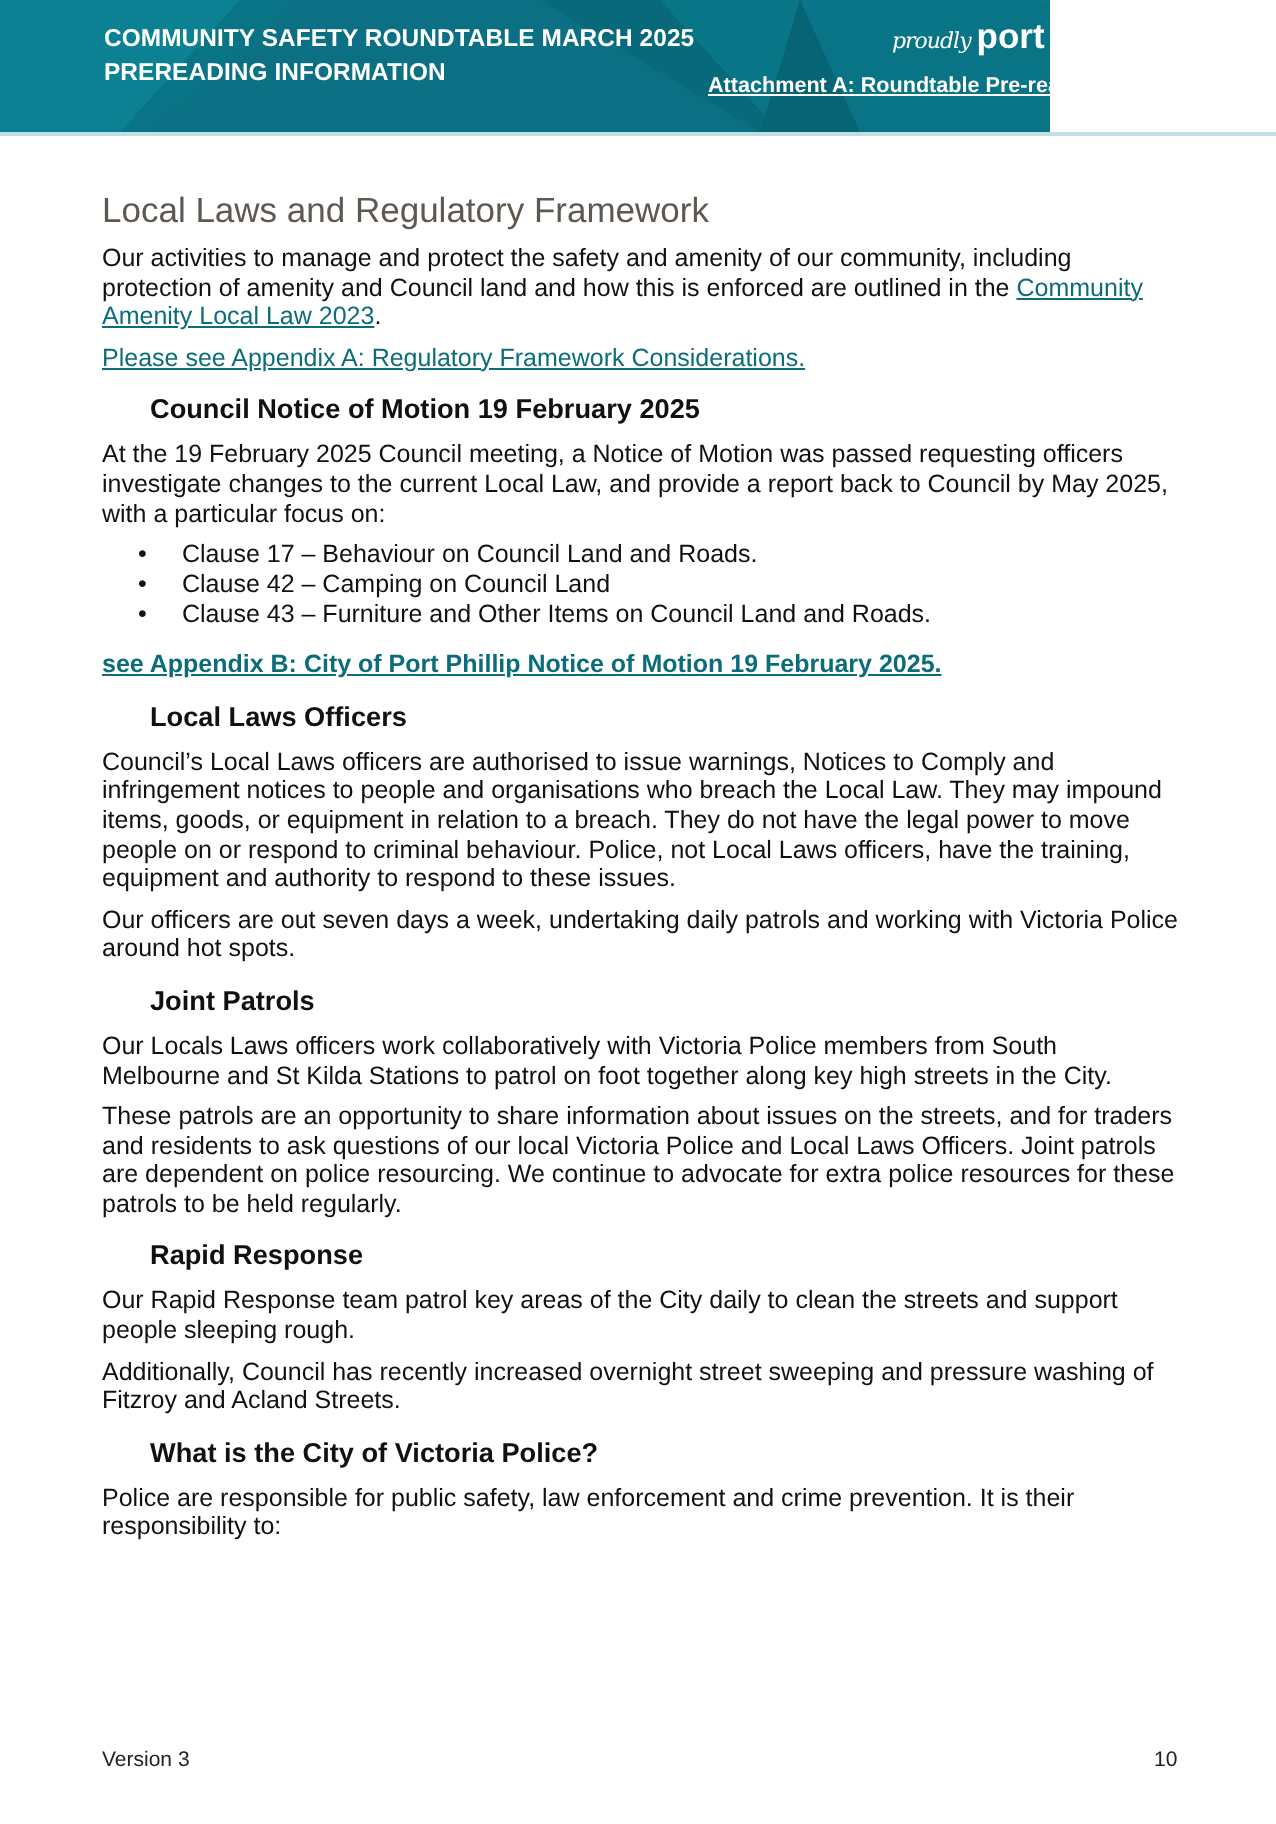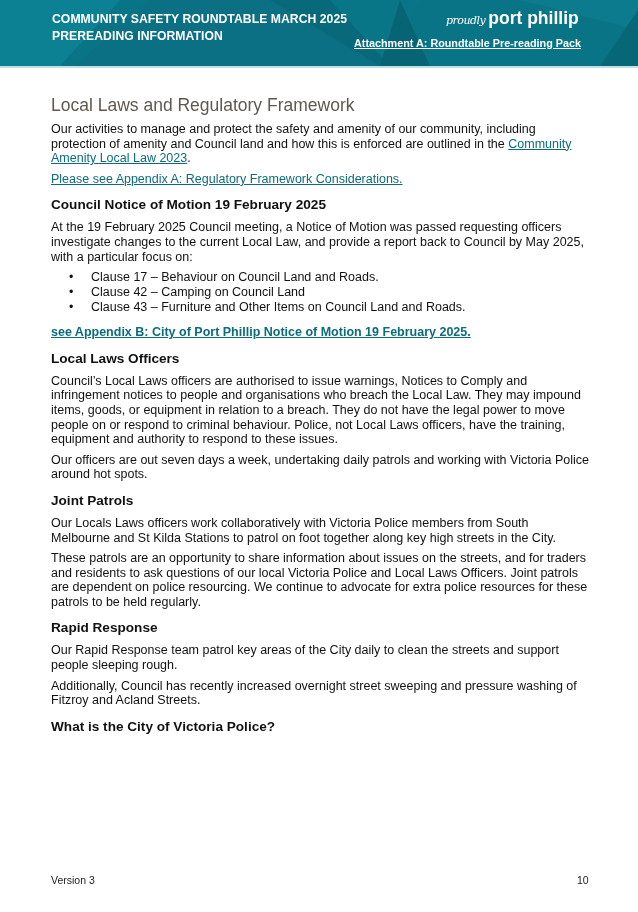"COMMUNITY SAFETY ROUNDTABLE MARCH 2025" .banner { width: 638px -> 525px }
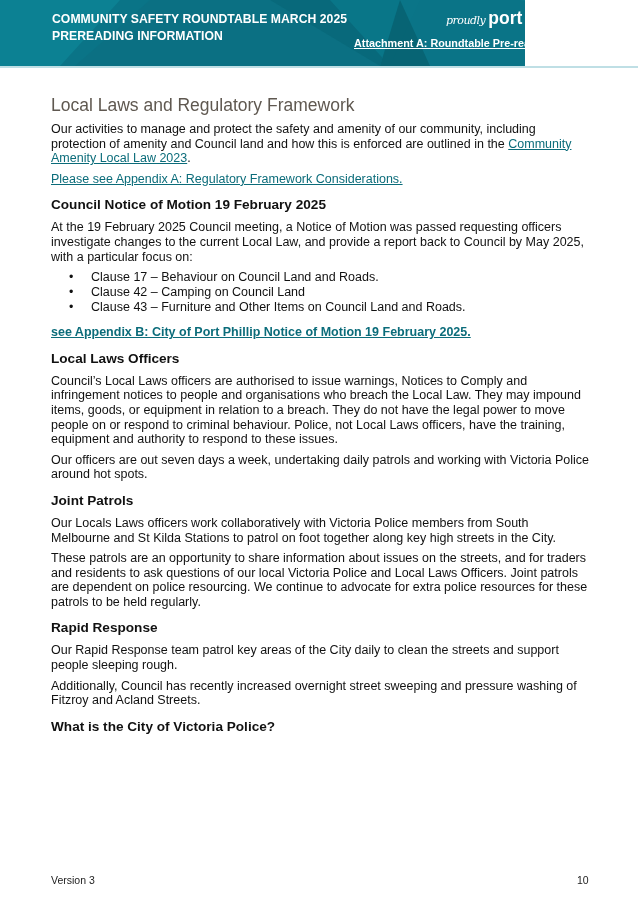"Council Notice of Motion 19" .sp-h2 { margin-left: none -> 24px }
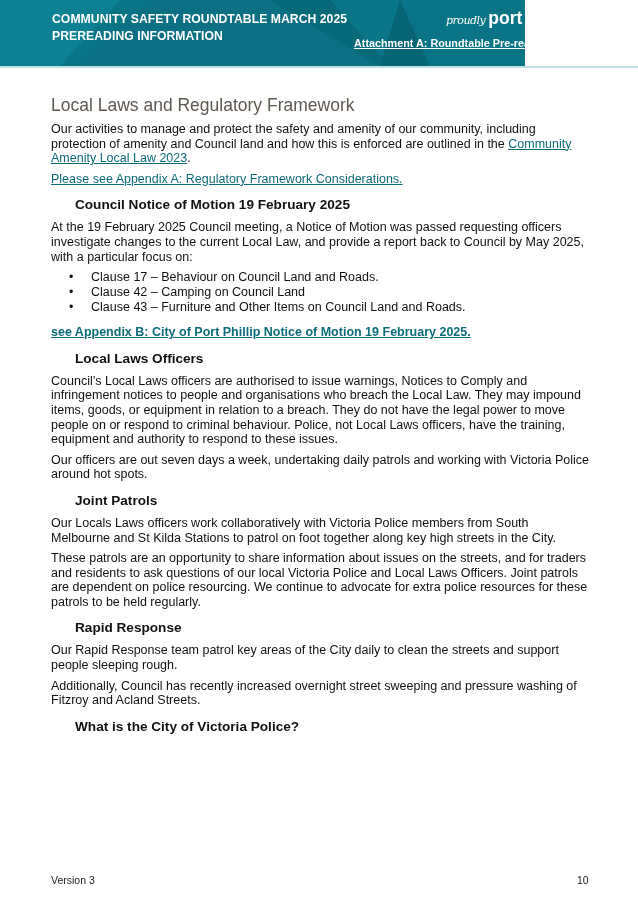"Police are responsible for public" p { html: none -> <p>Police are responsible for public safety, law enforcement and crime prevention. It is their responsibility to:</p> }
